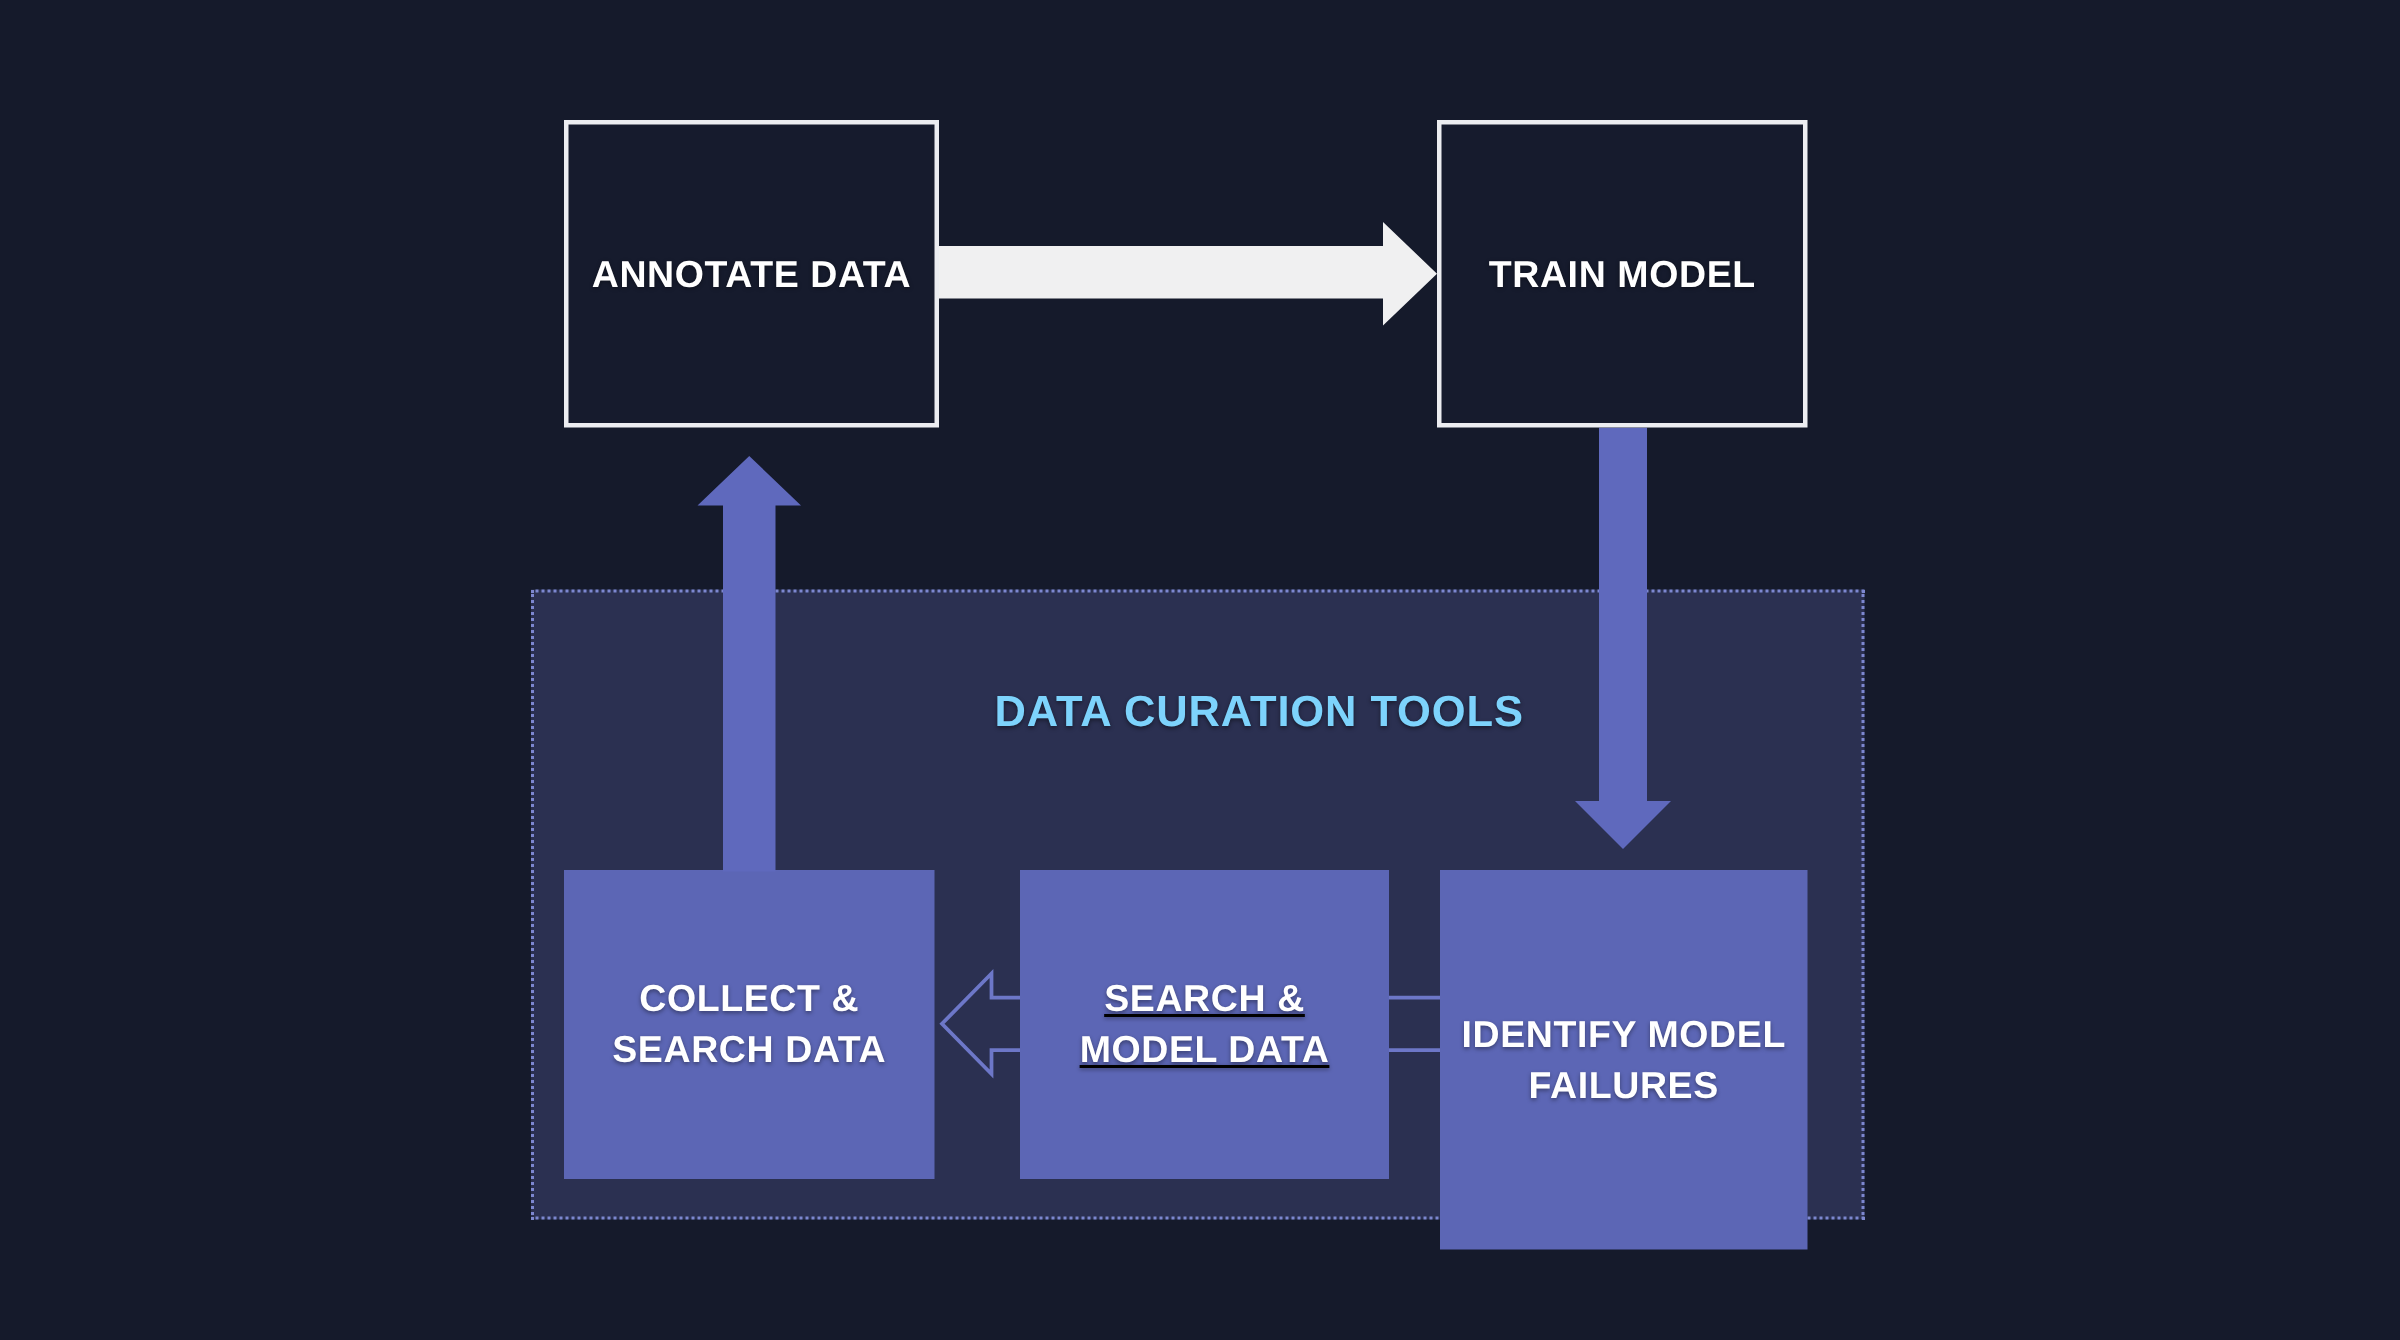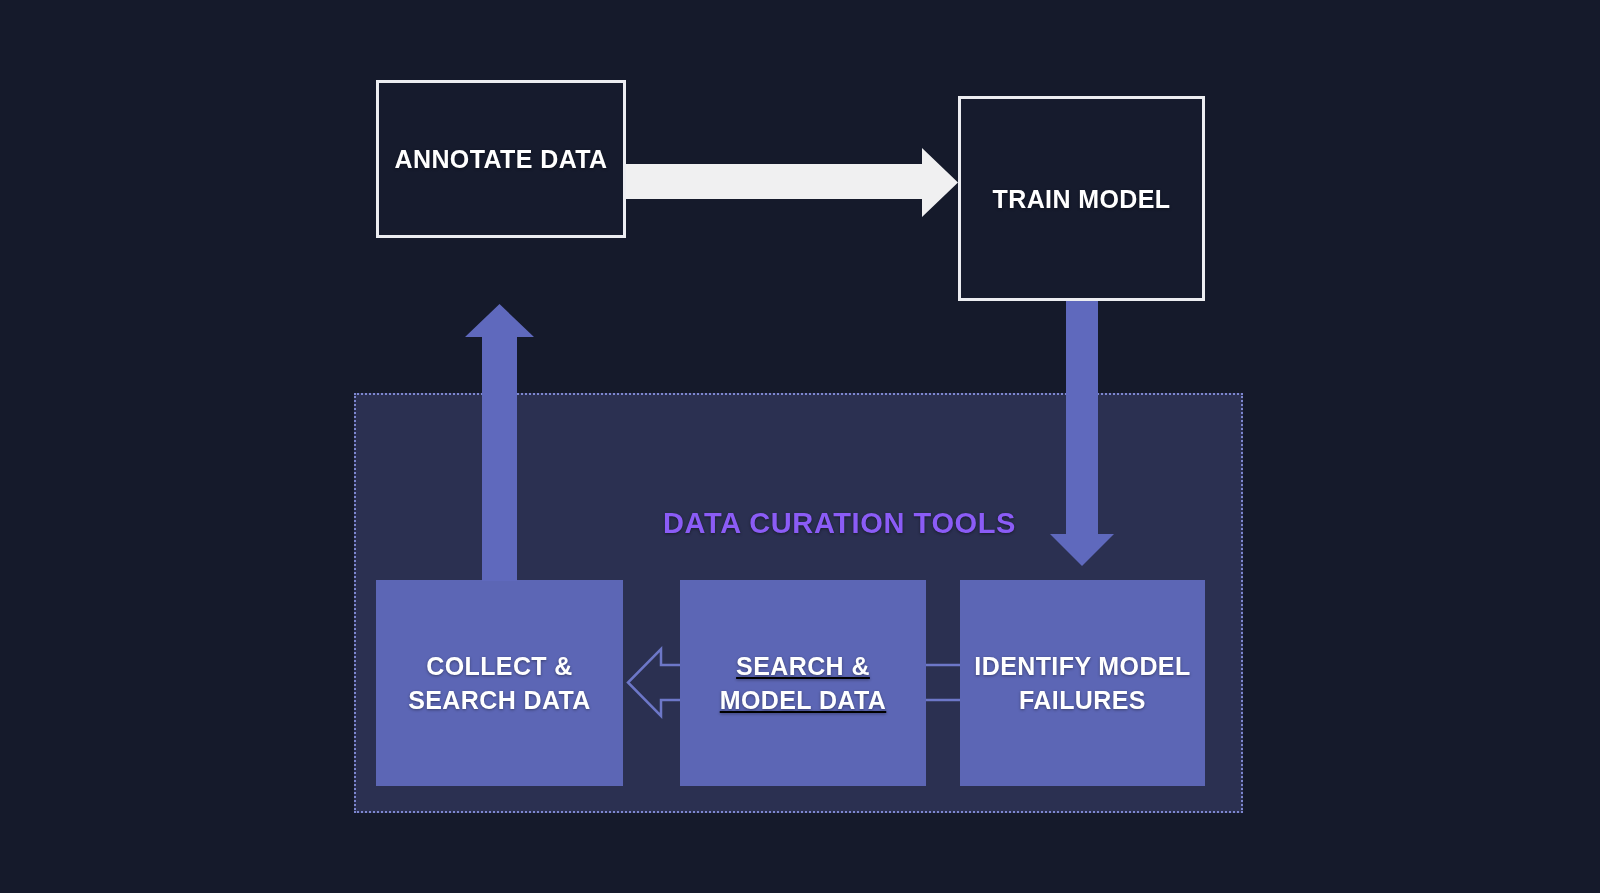"ANNOTATE DATA" .node-annotate { height: 158px -> 205px }
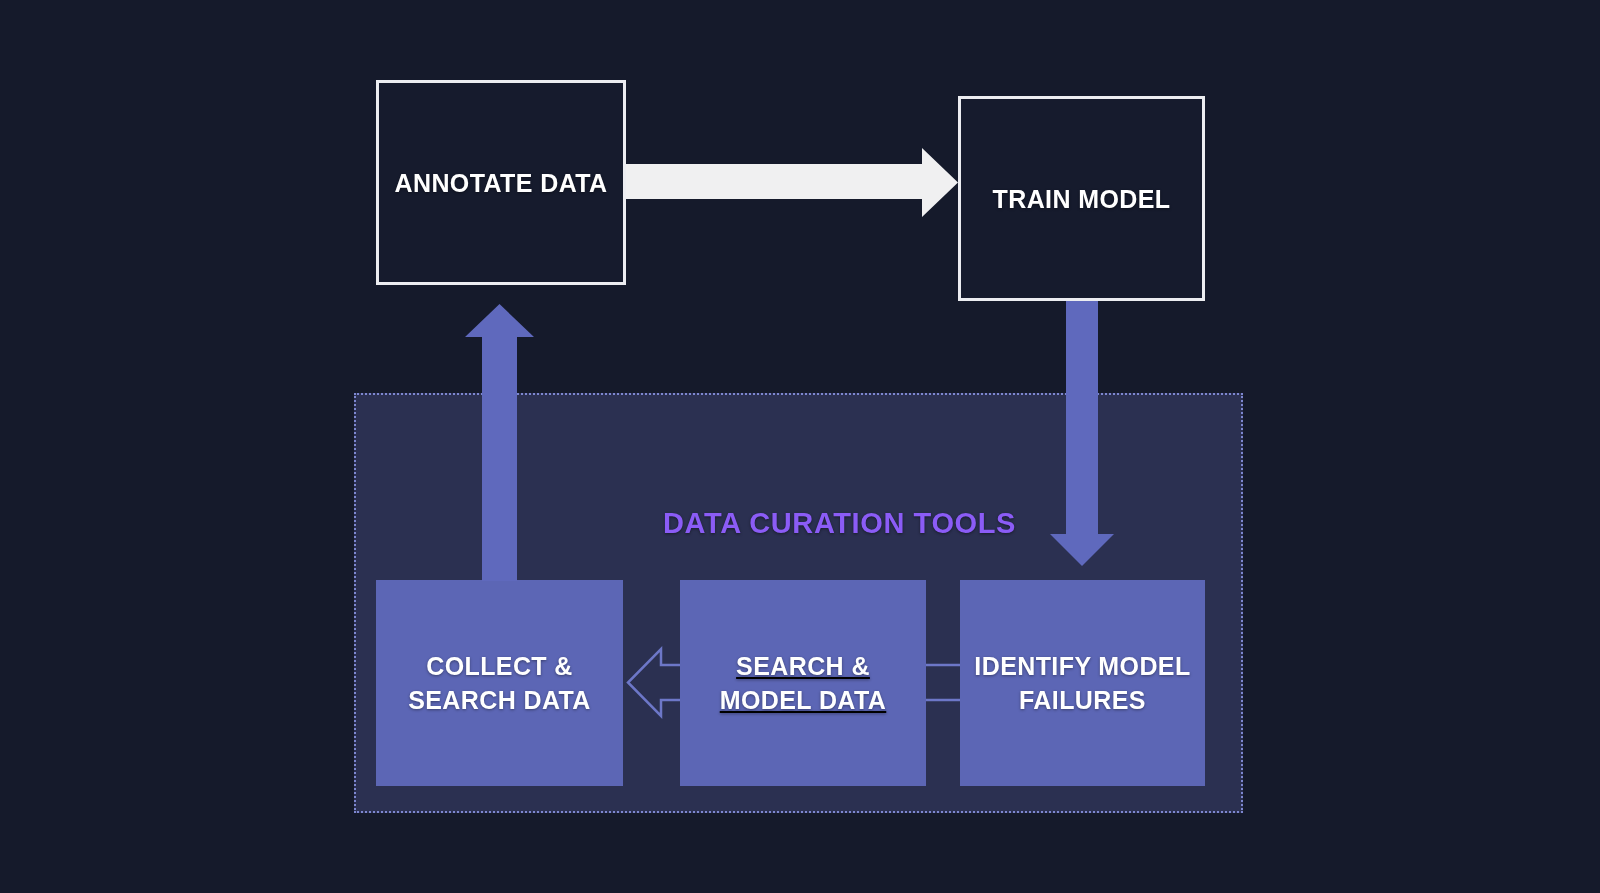"TRAIN MODEL" .node-train { margin-top: 16px -> none }
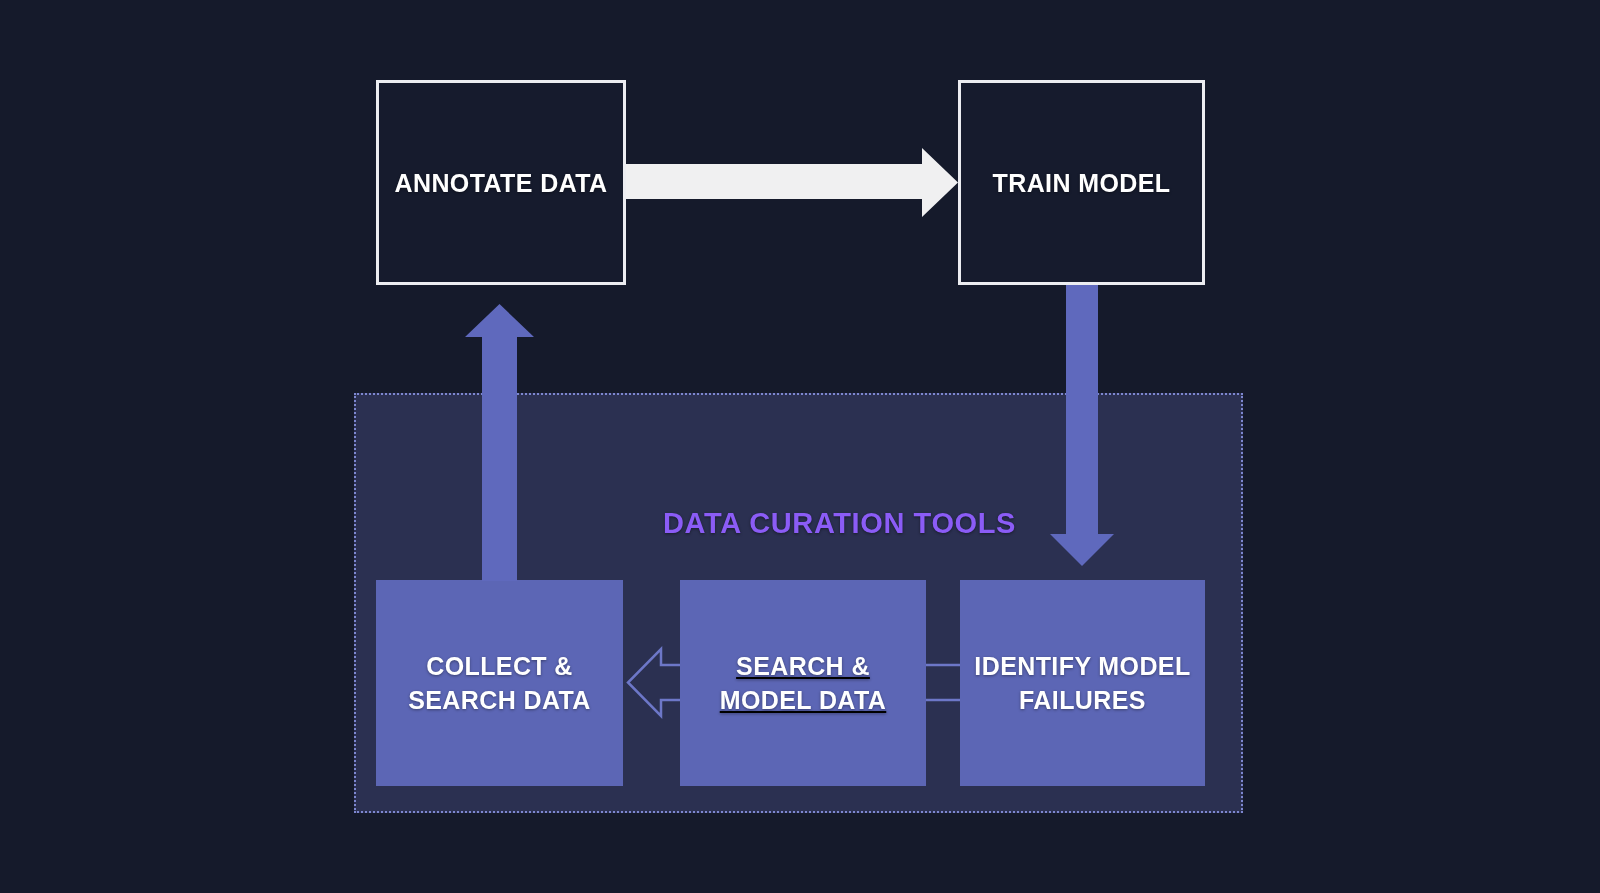"DATA CURATION TOOLS" .curation-title { color: #8b5cf6 -> #7dd3fc; margin-top: 48px -> none }
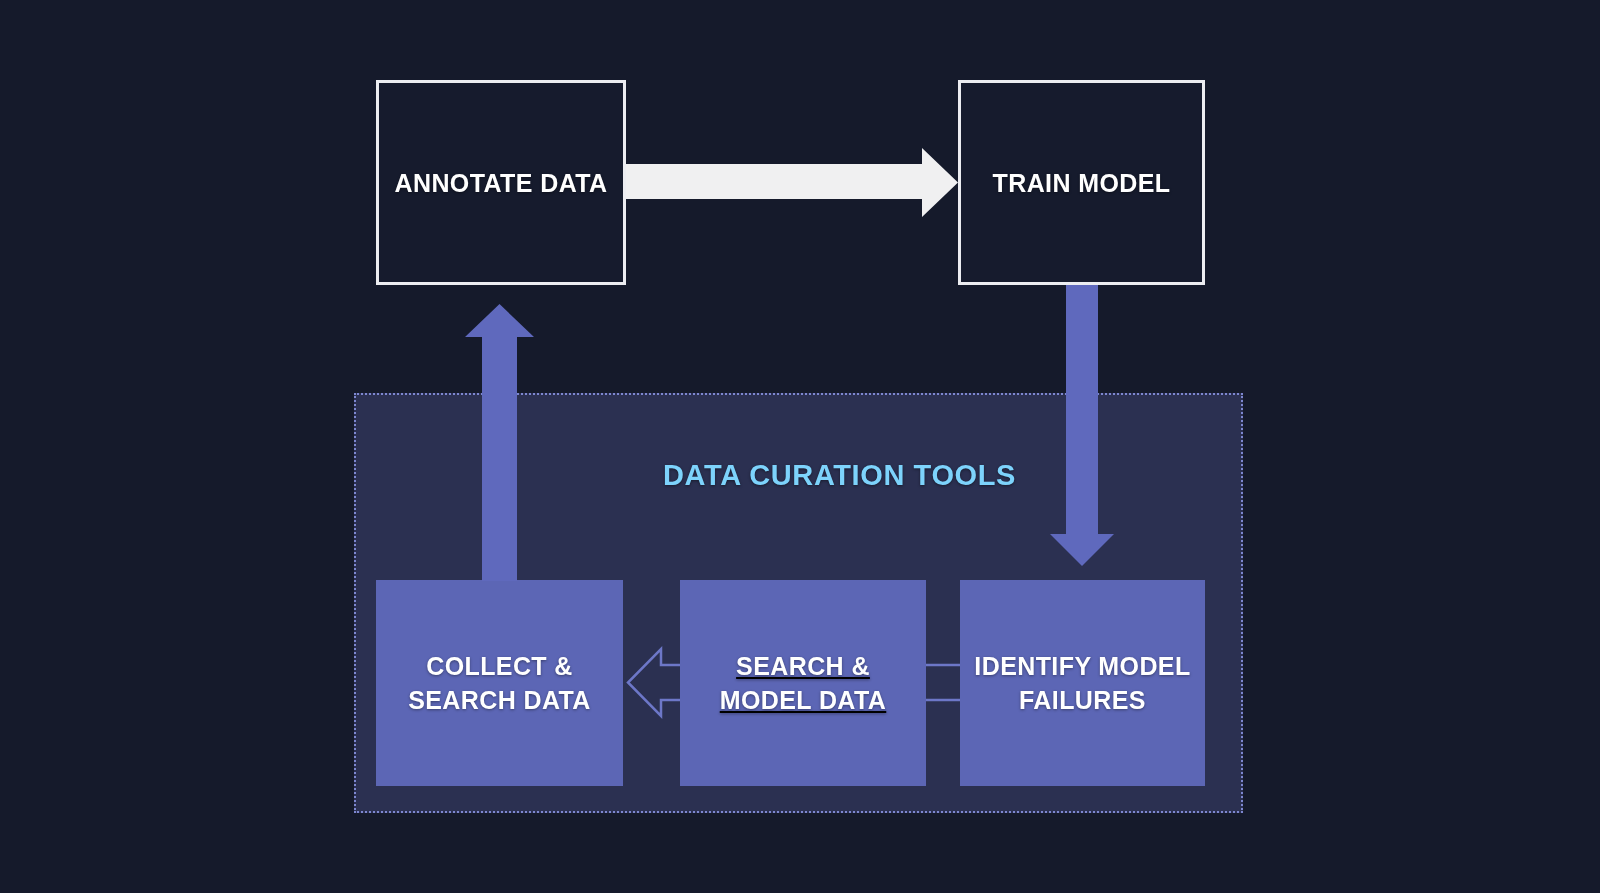"IDENTIFY MODEL" .node-identify { height: 206px -> 253px }
